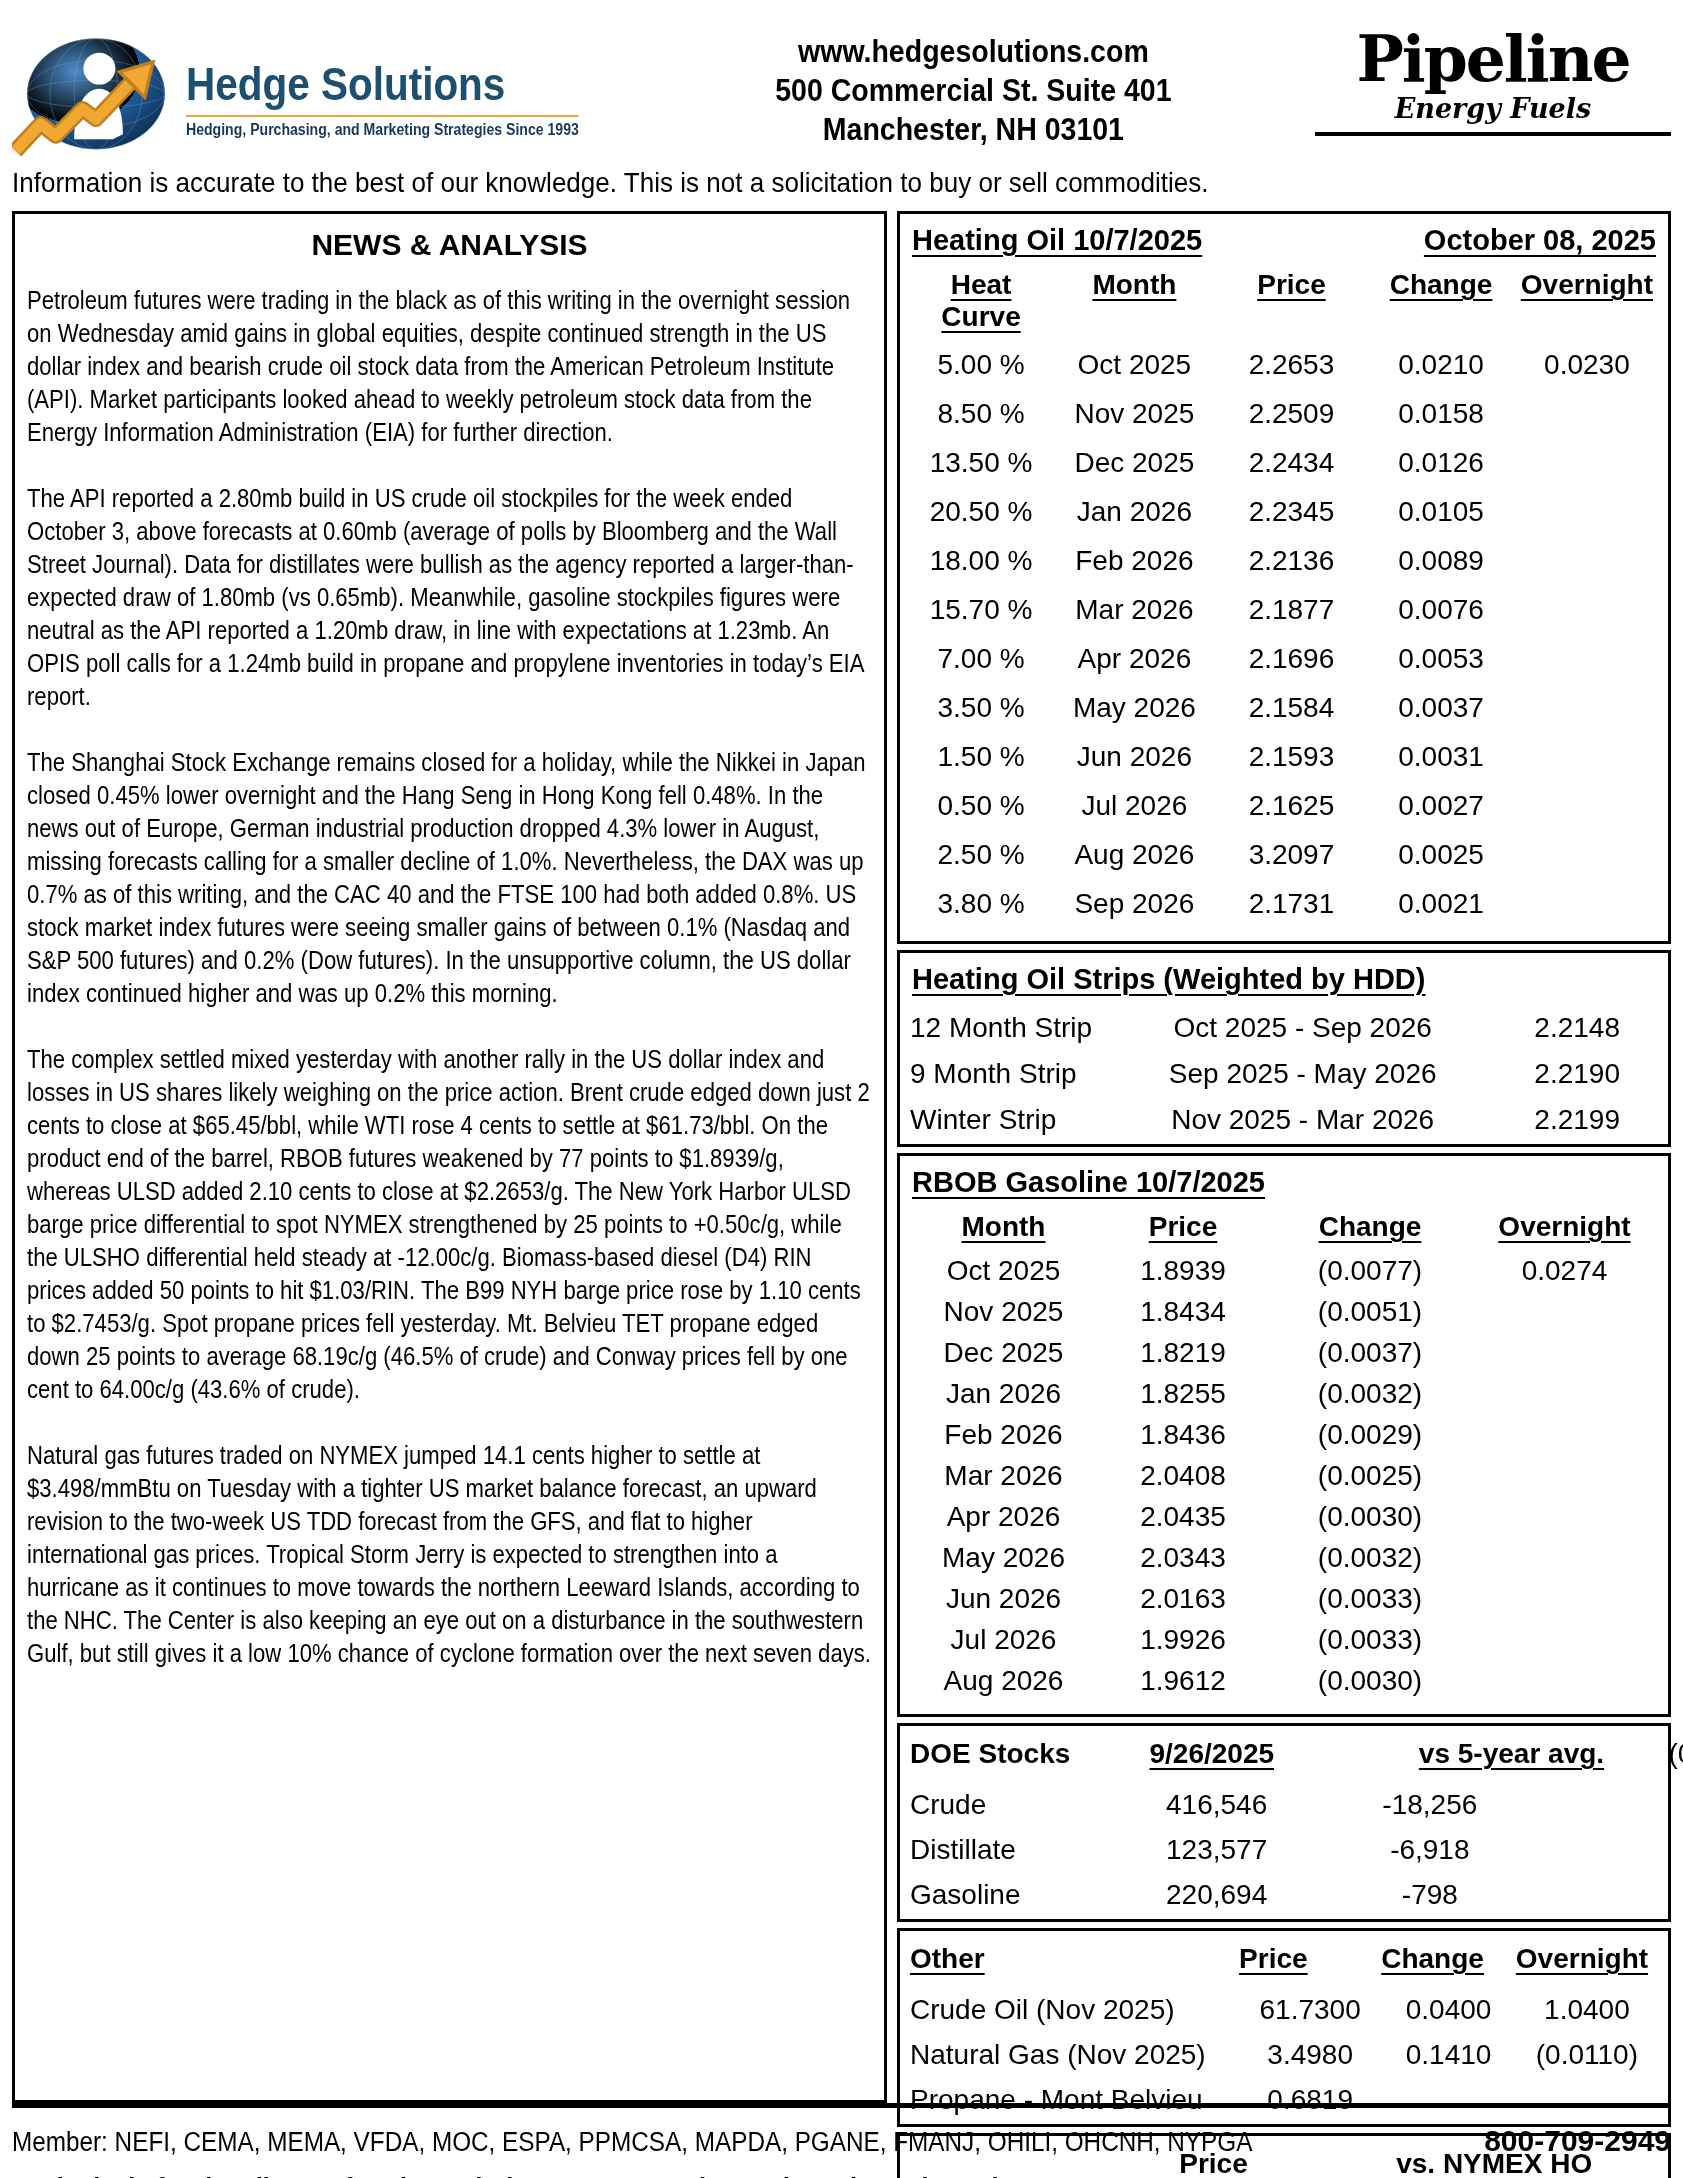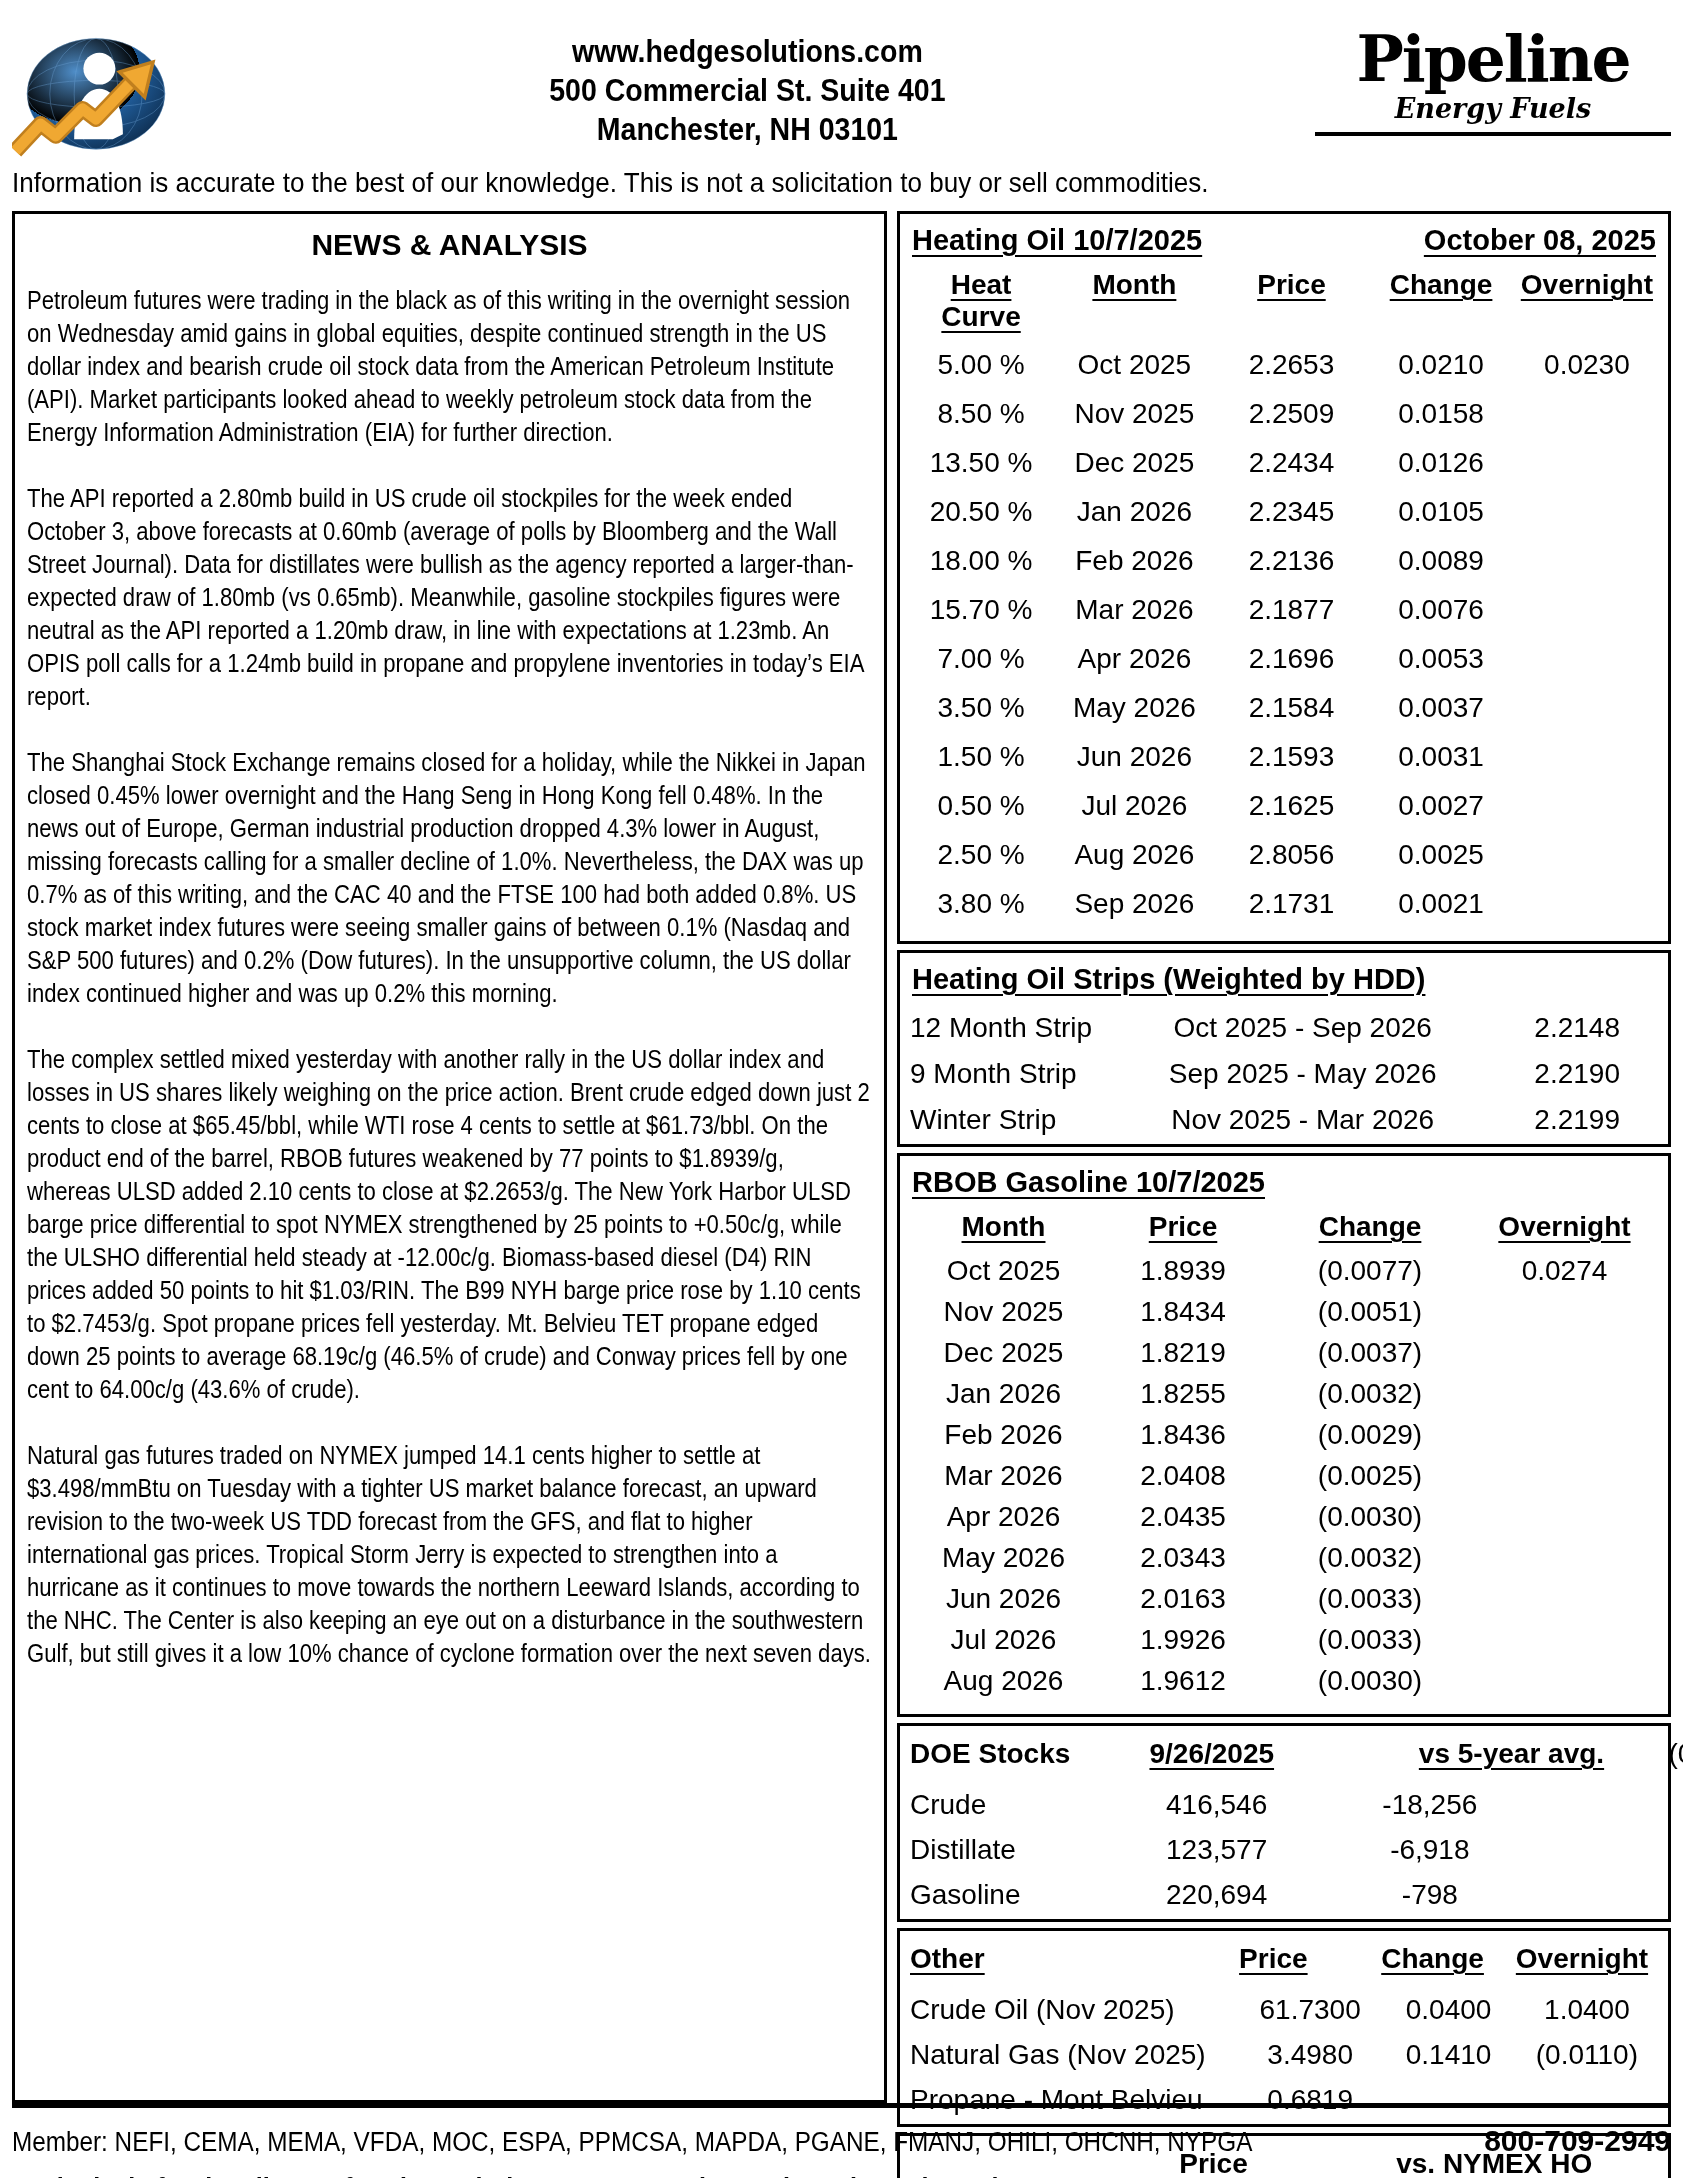"Hedge Solutions" span.brand-text { html: none -> <span> <span>Hedge Solutions</span> <span>Hedging, Purchasing, and Marketing Strategies Since 1993</span> </span> }
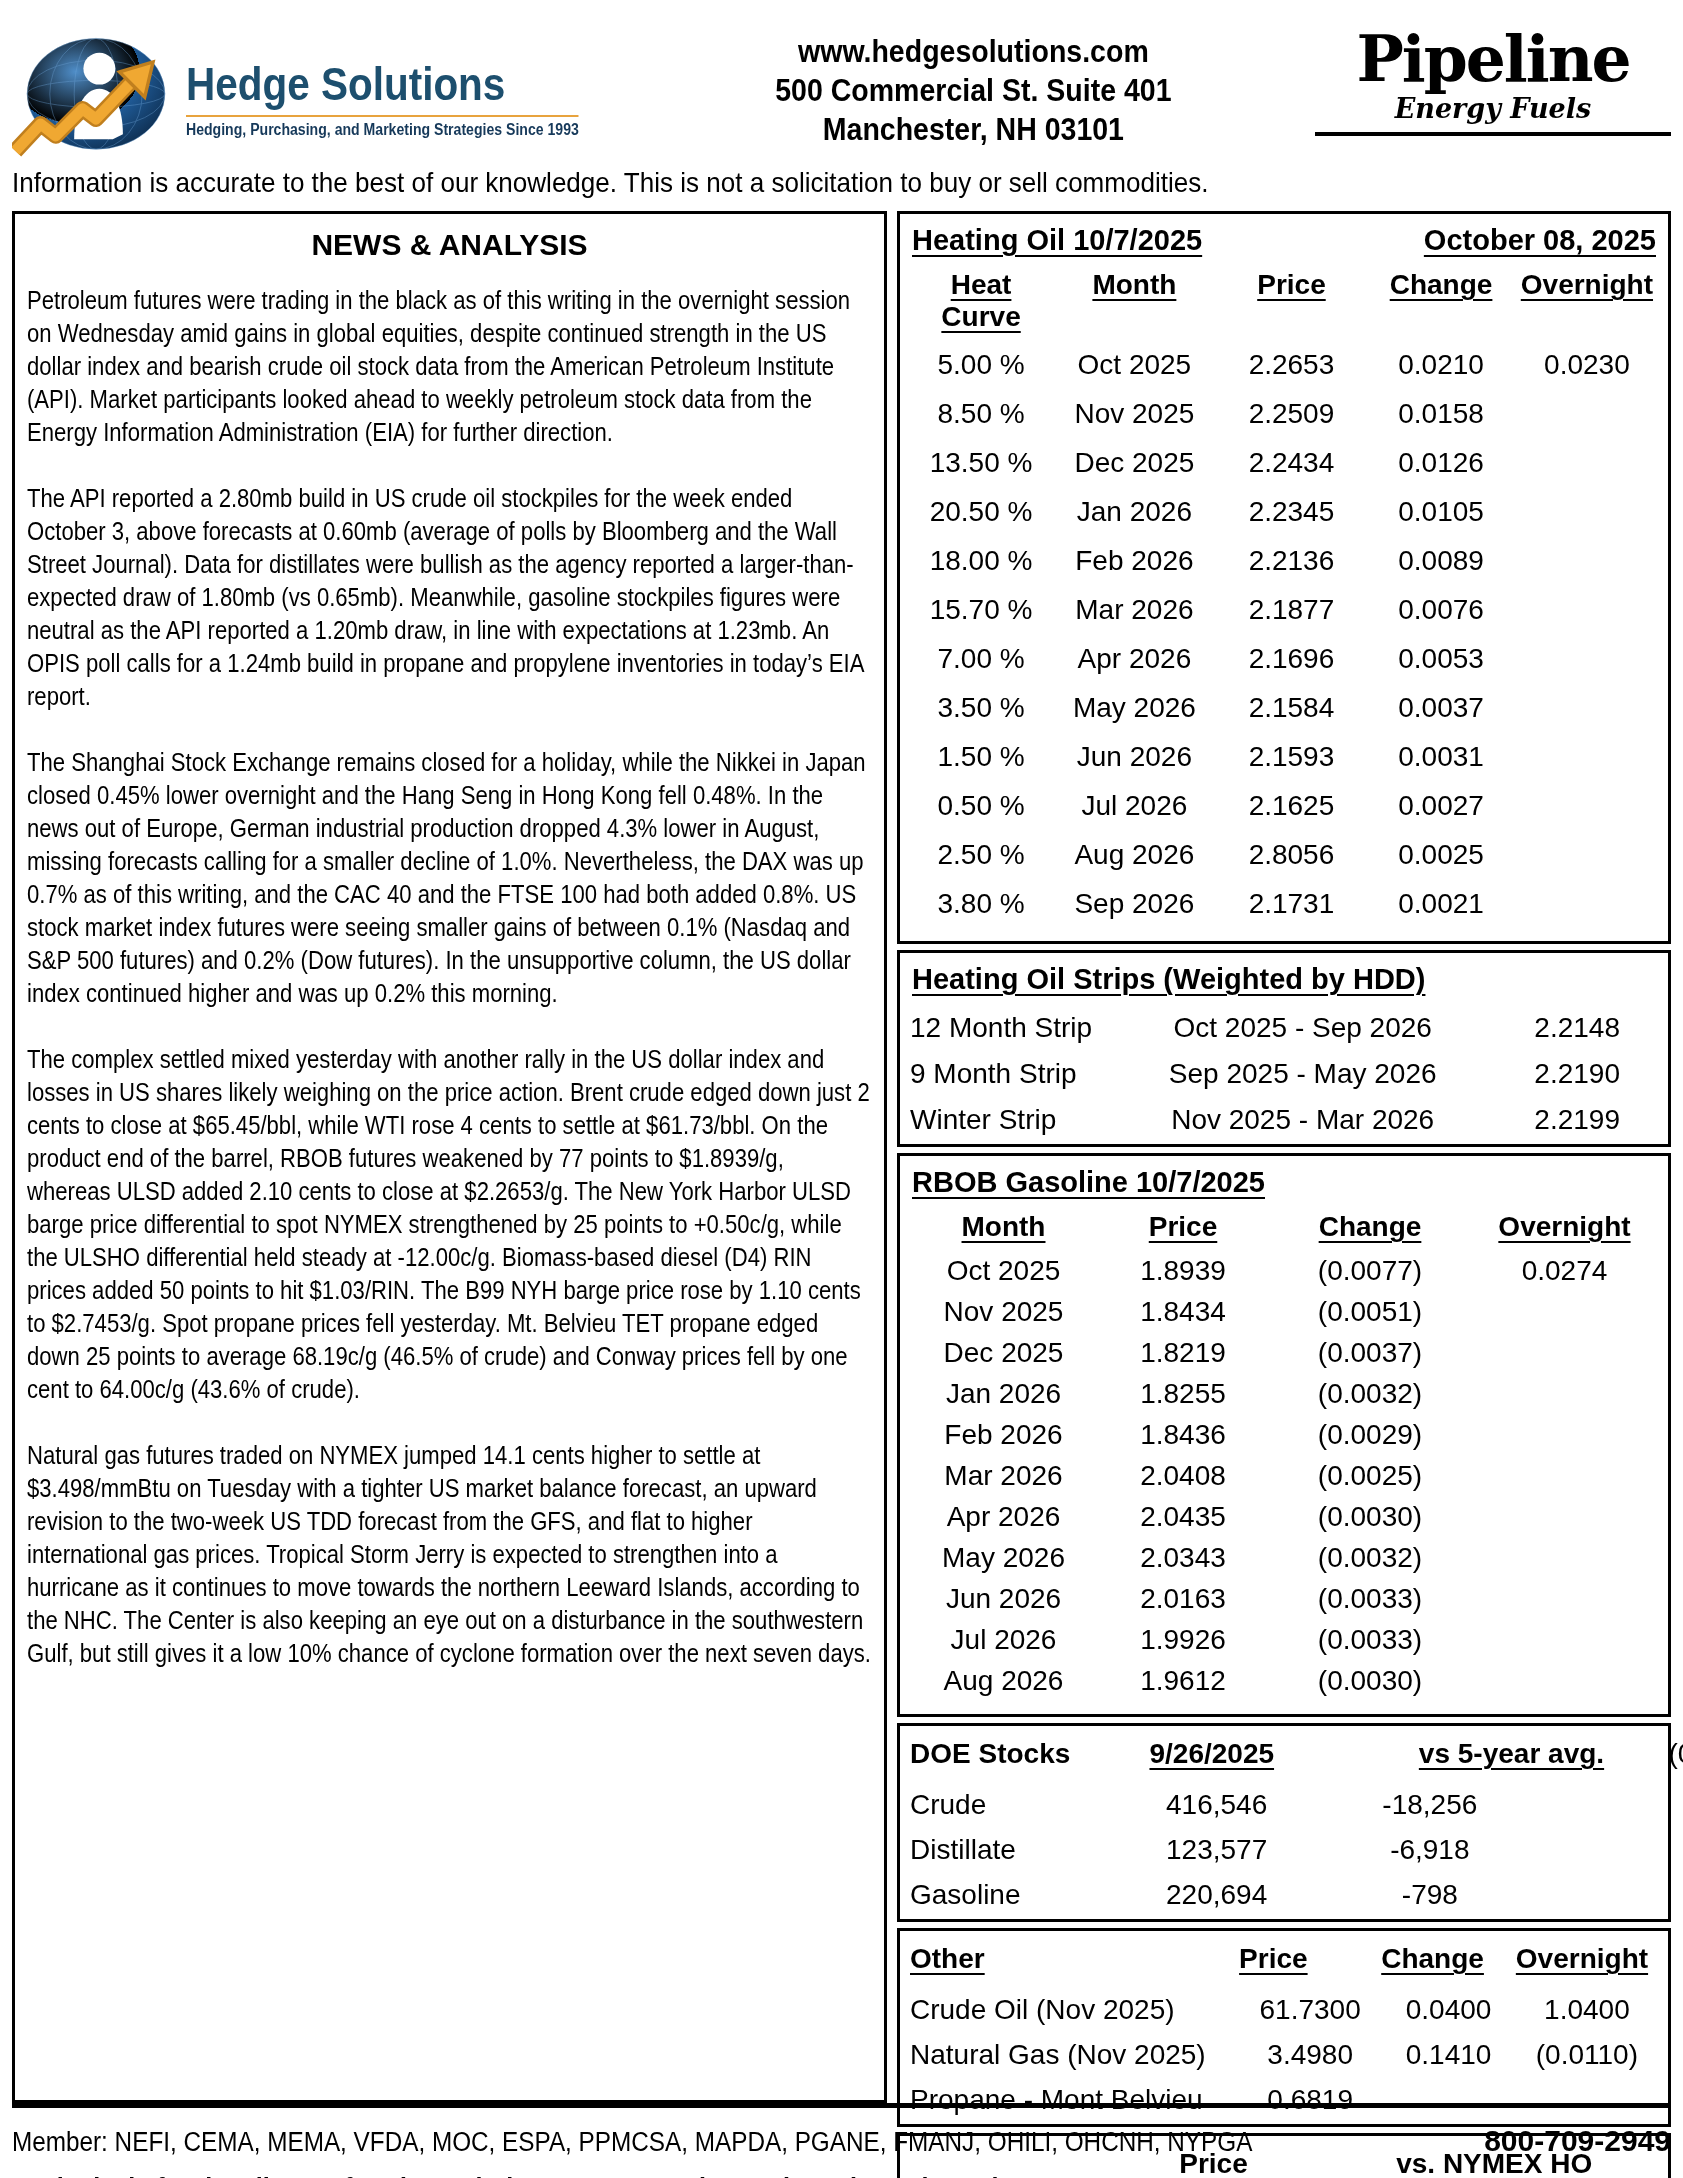"2.8056" span { text: 2.8056 -> 3.2097 }
